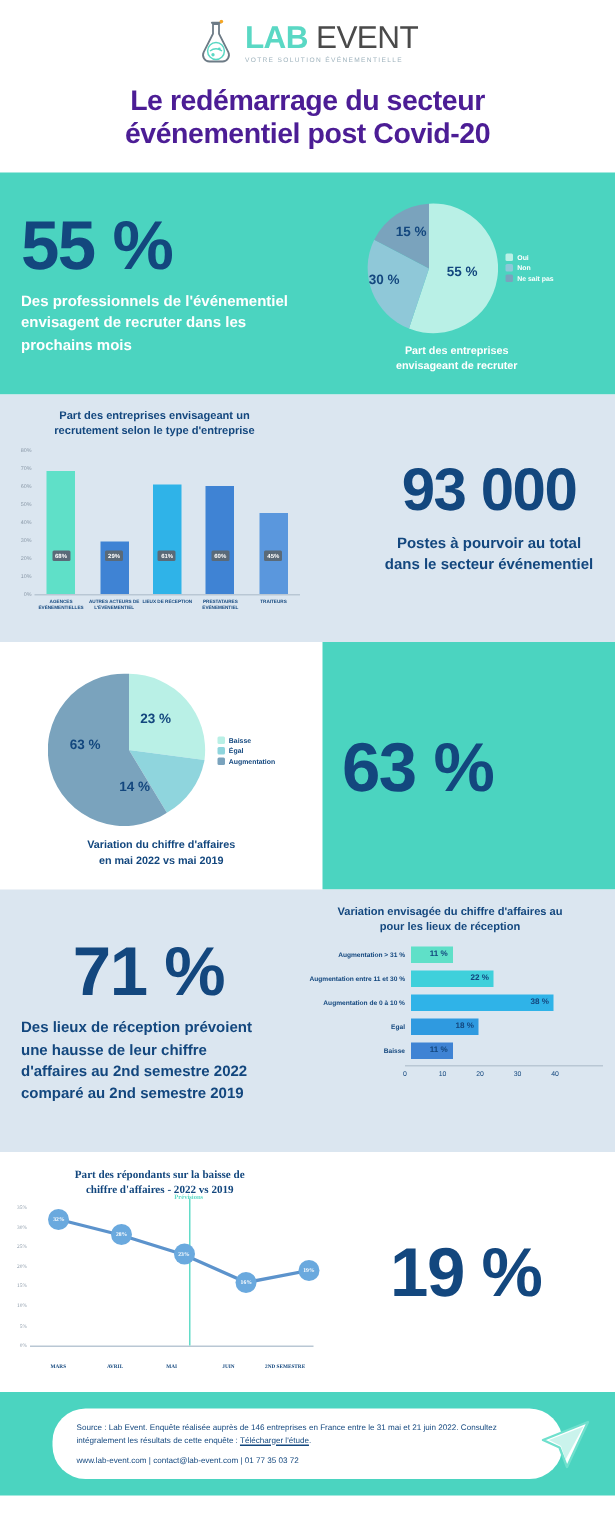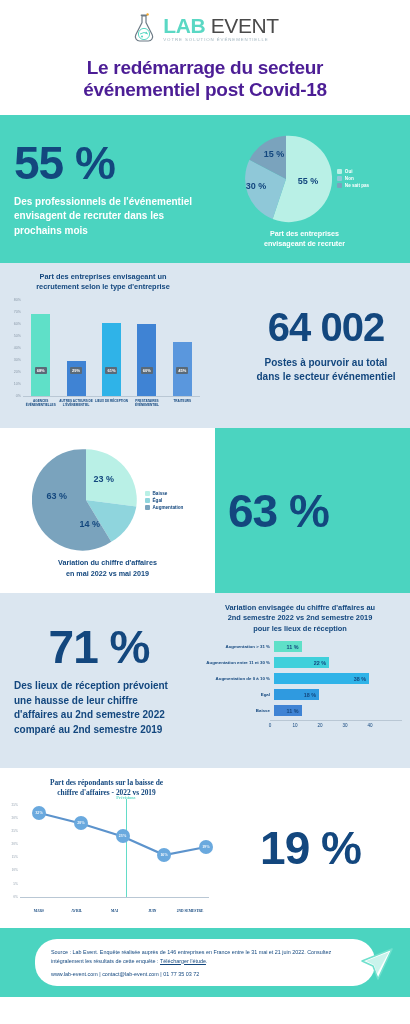"événementiel post Covid-18" div { text: Covid-18 -> Covid-20 }
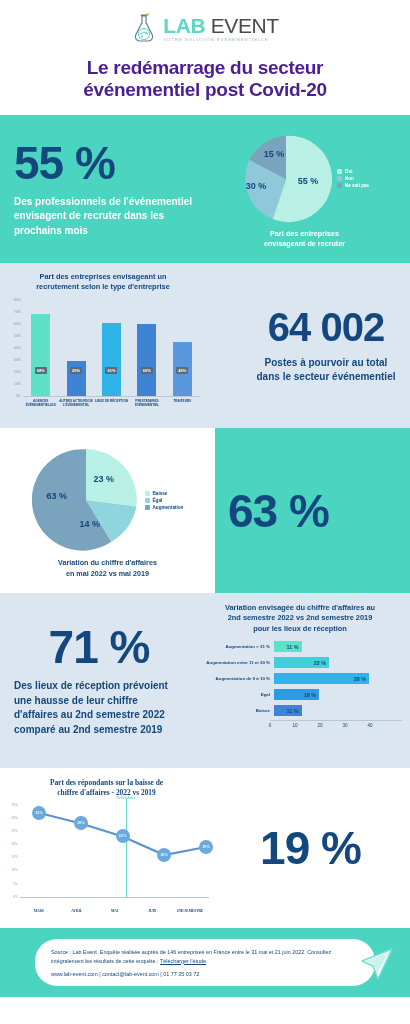"64 002" div.bignum { text: 64 002 -> 93 000 }
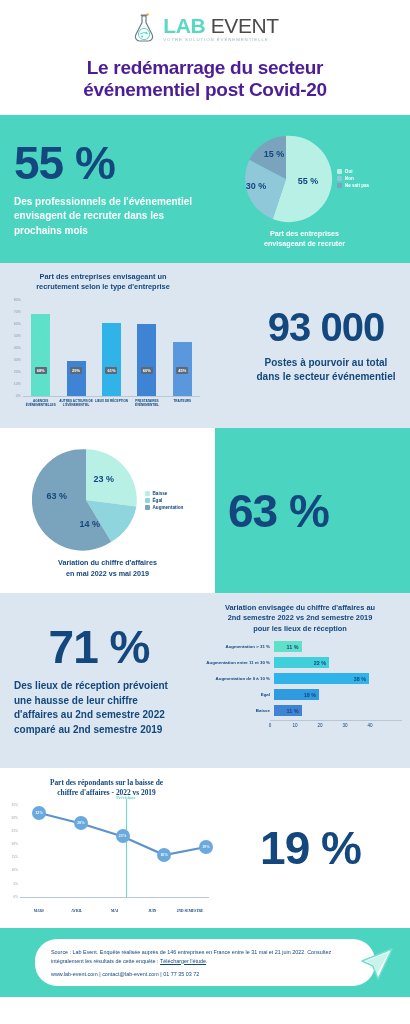"2nd semestre 2022 vs 2nd" div { html: <div>2nd semestre 2022 vs 2nd semestre 2019</div> -> none }
